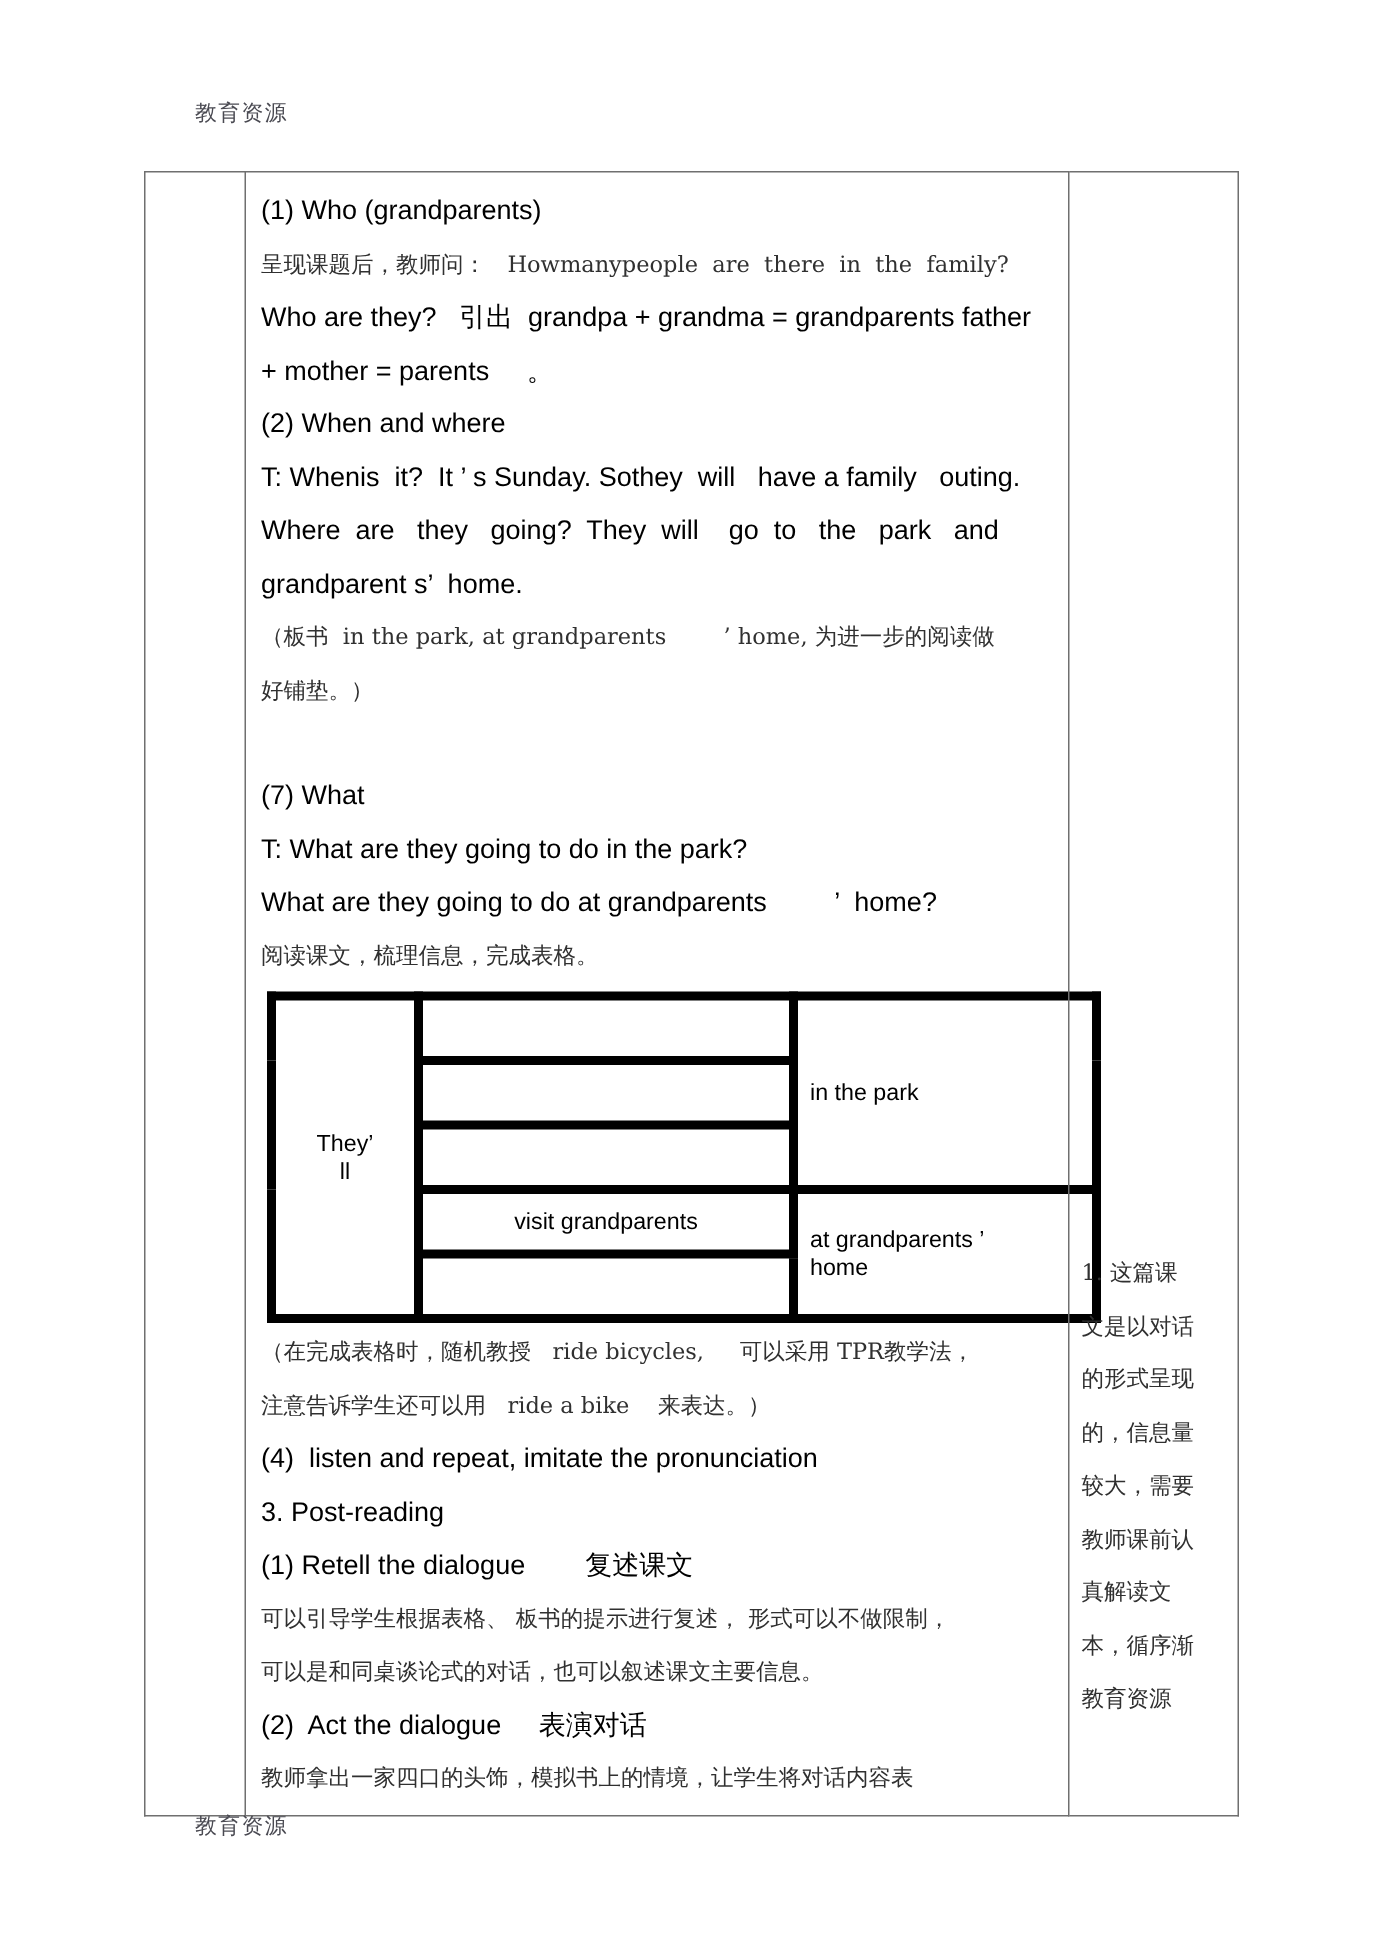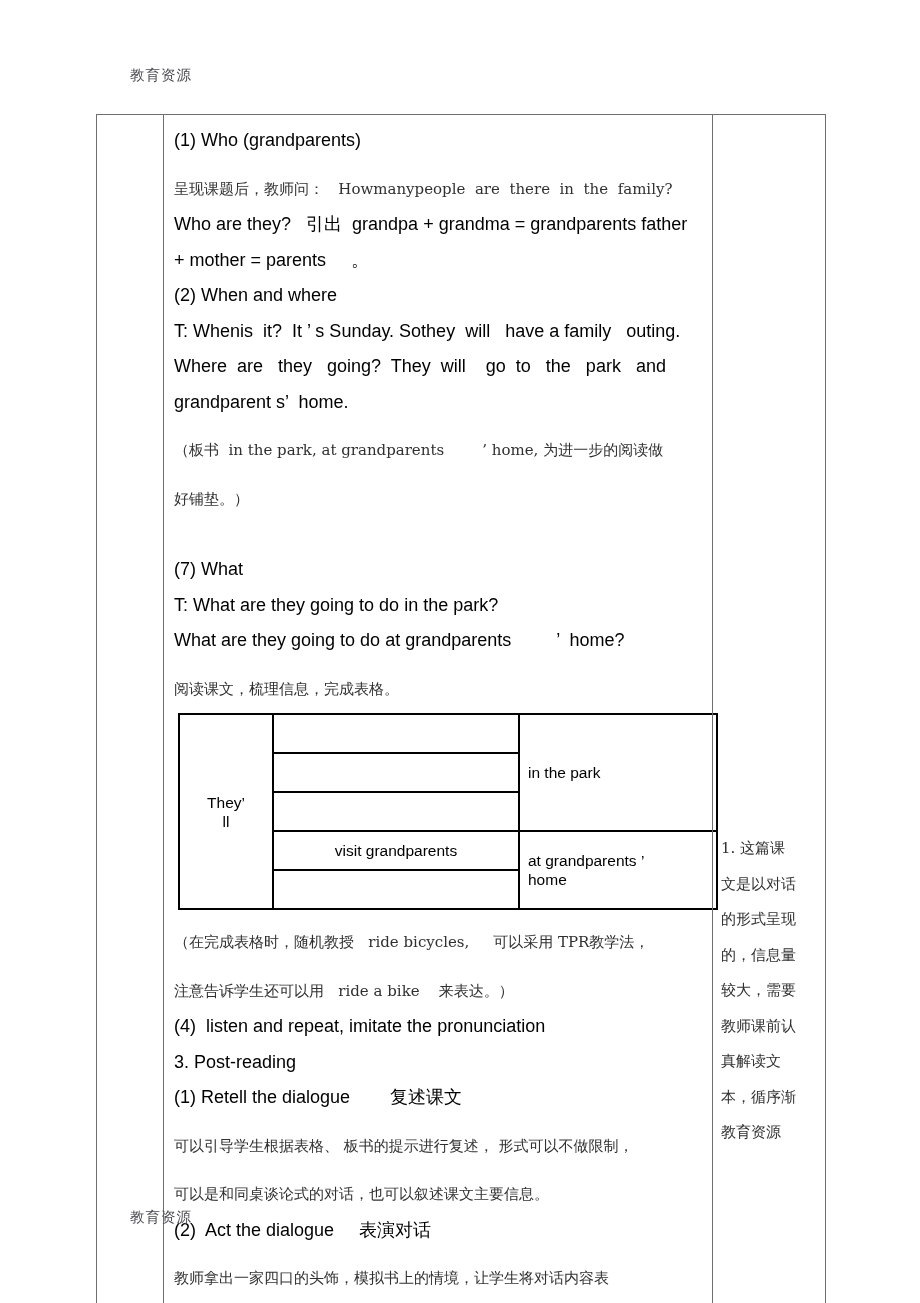"呈现课题后，教师问： Howmanypeople are there in" .p.cn { margin-top: 13px -> none }
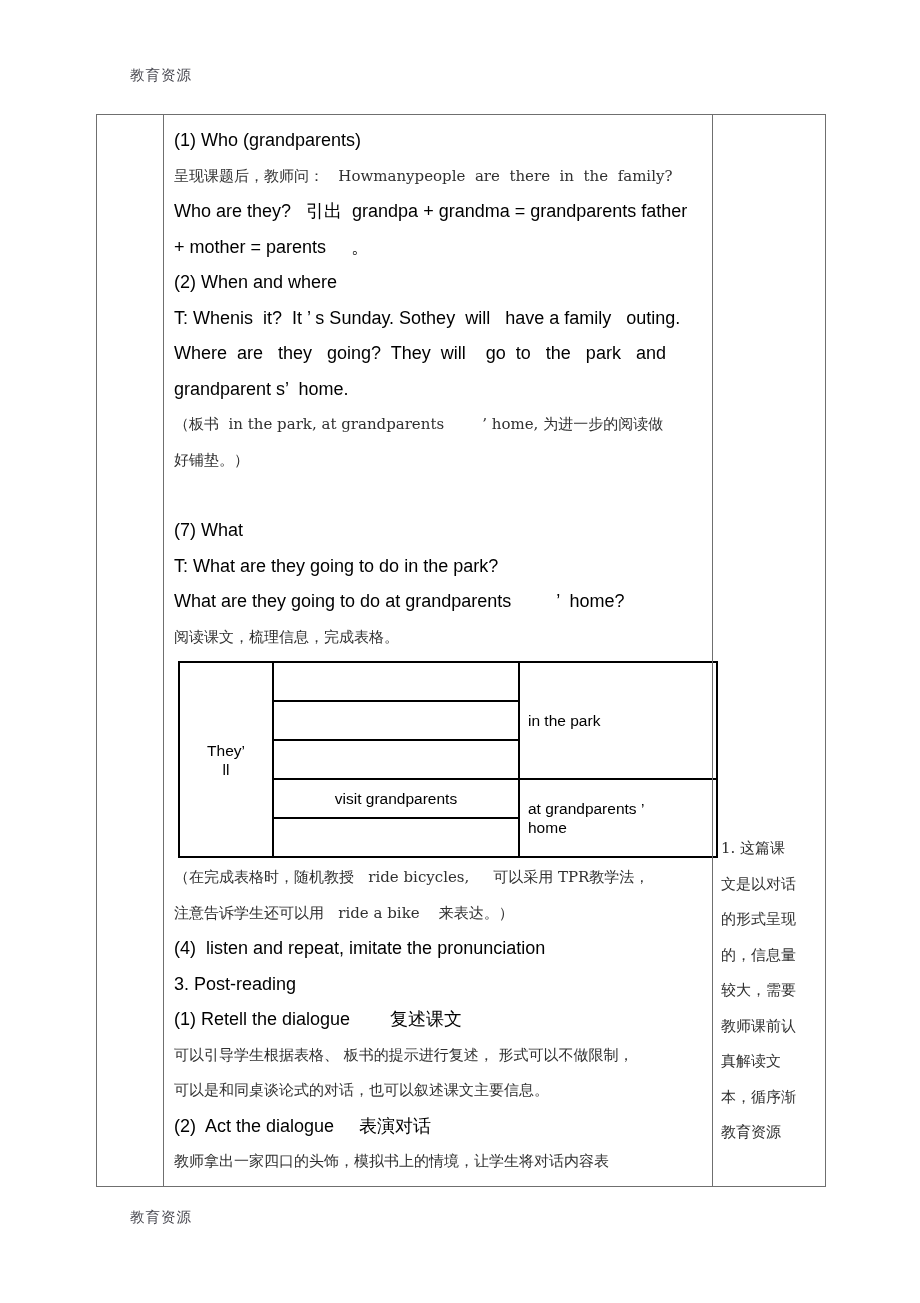"in the park" .inner-table td { border: 2px solid #000000 -> 6px solid #000000 }
